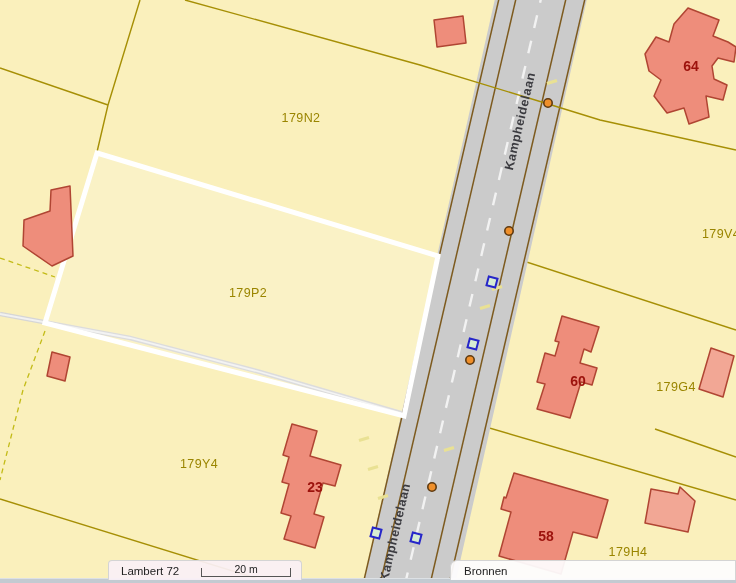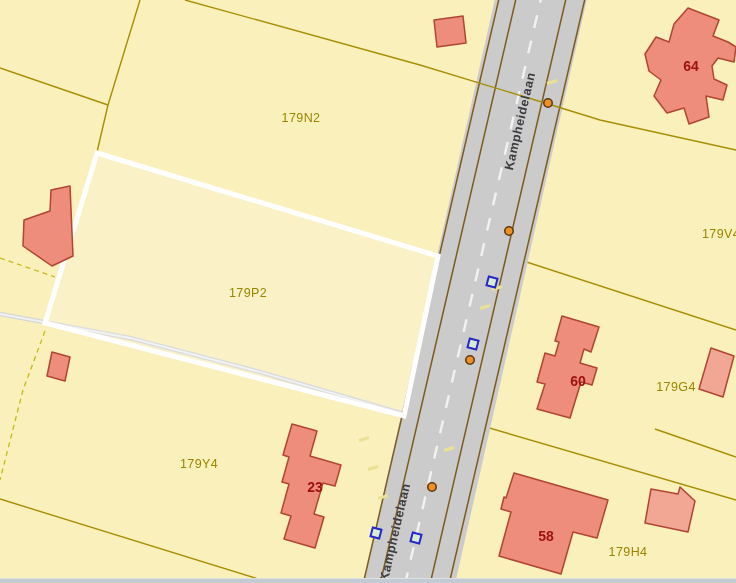"Lambert 72" div.bar-box { html: none -> <div> <span>Lambert 72</span> <span> <span></span> <span>20 m</span> </span> </div> }
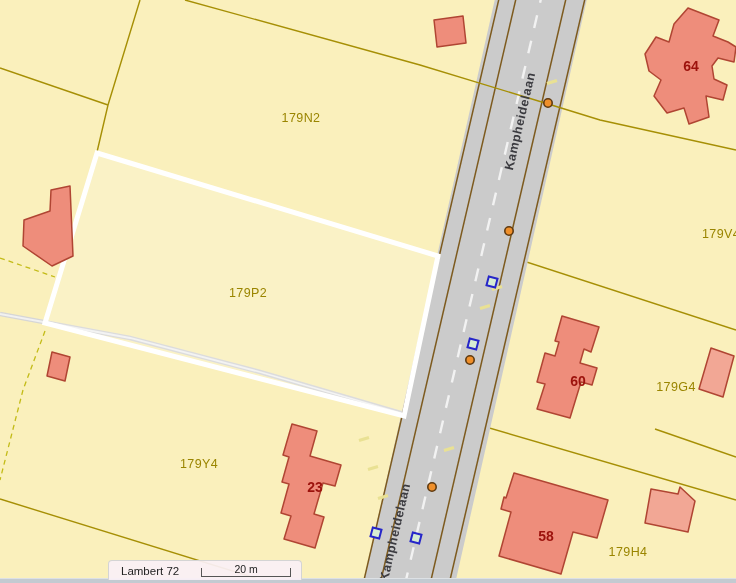"Bronnen" div.bar-box { html: none -> <div> <span>Bronnen</span> </div> }
